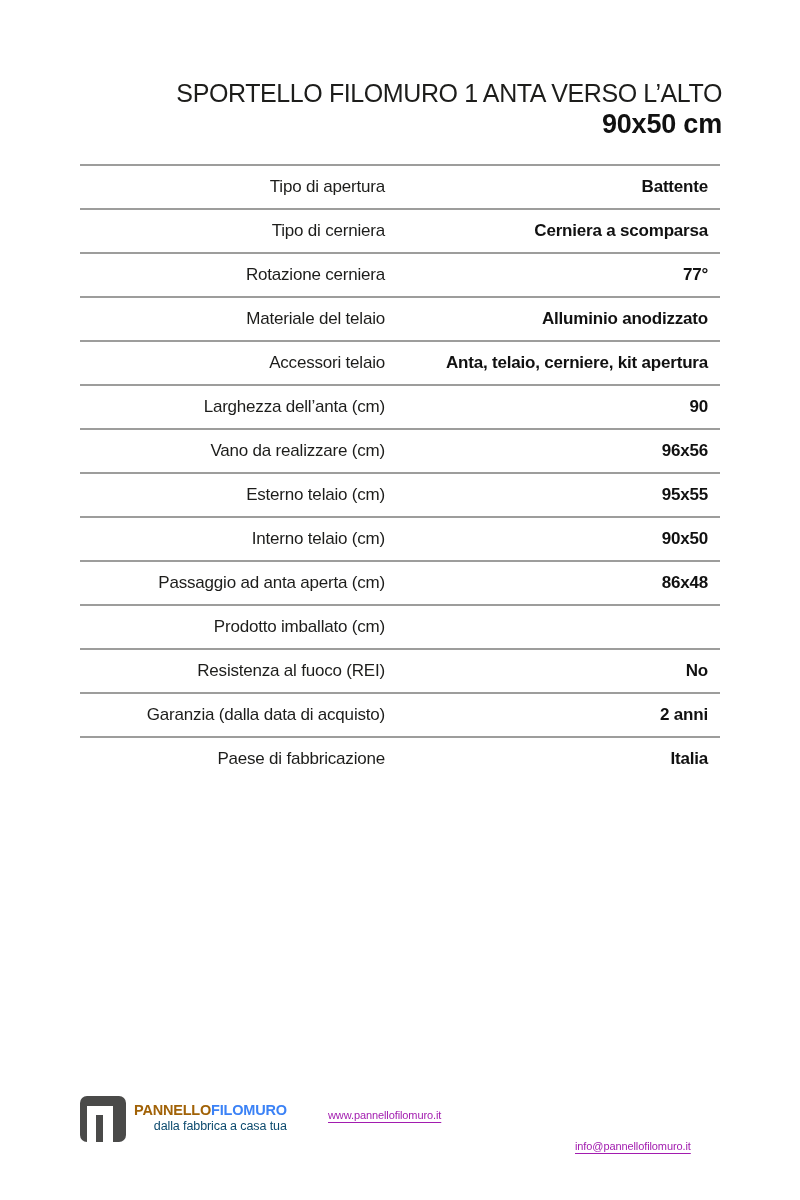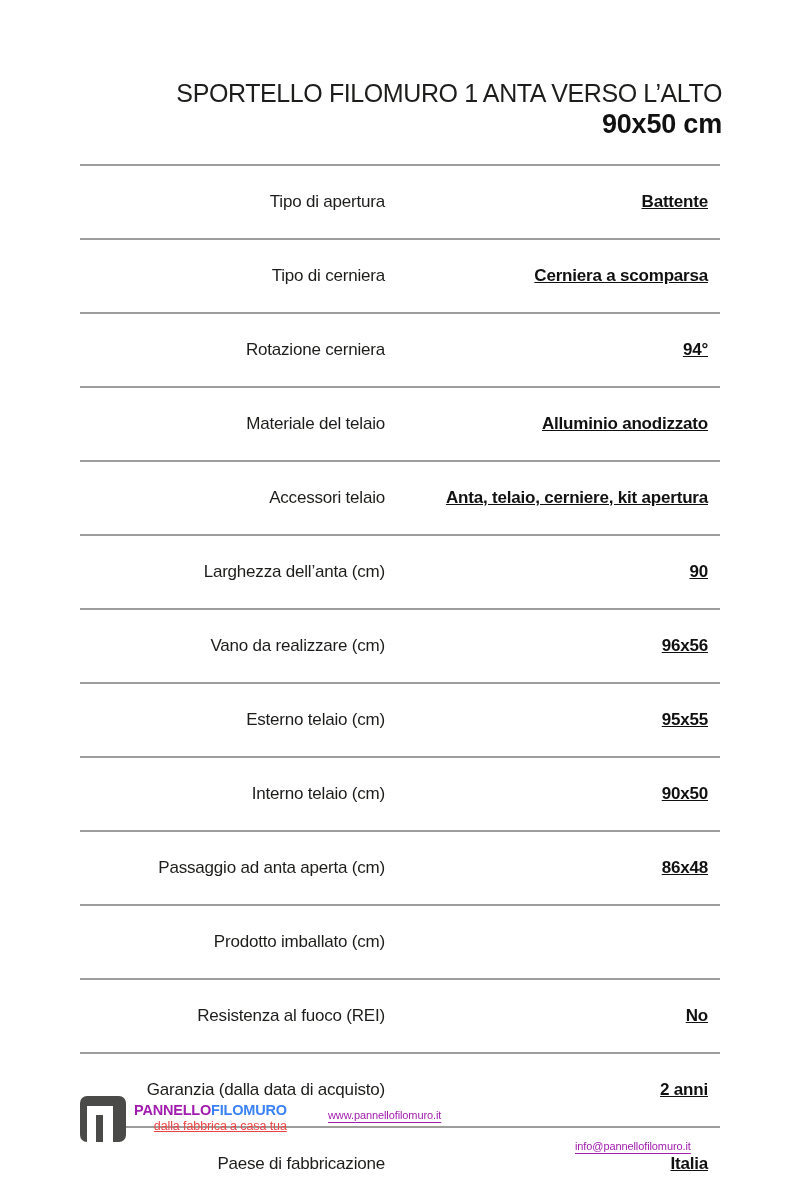"Tipo di apertura" .spec-row { height: 74px -> 44px }
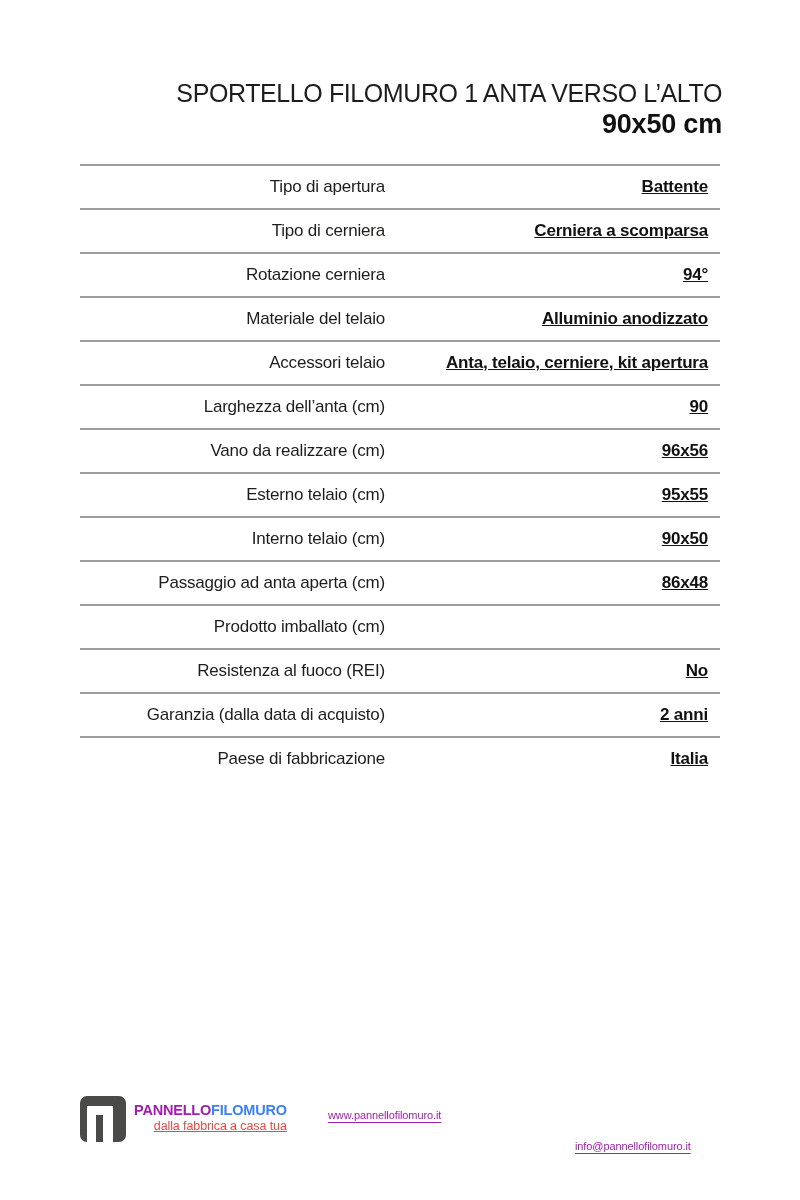"Battente" .spec-value { text-decoration: underline -> none }
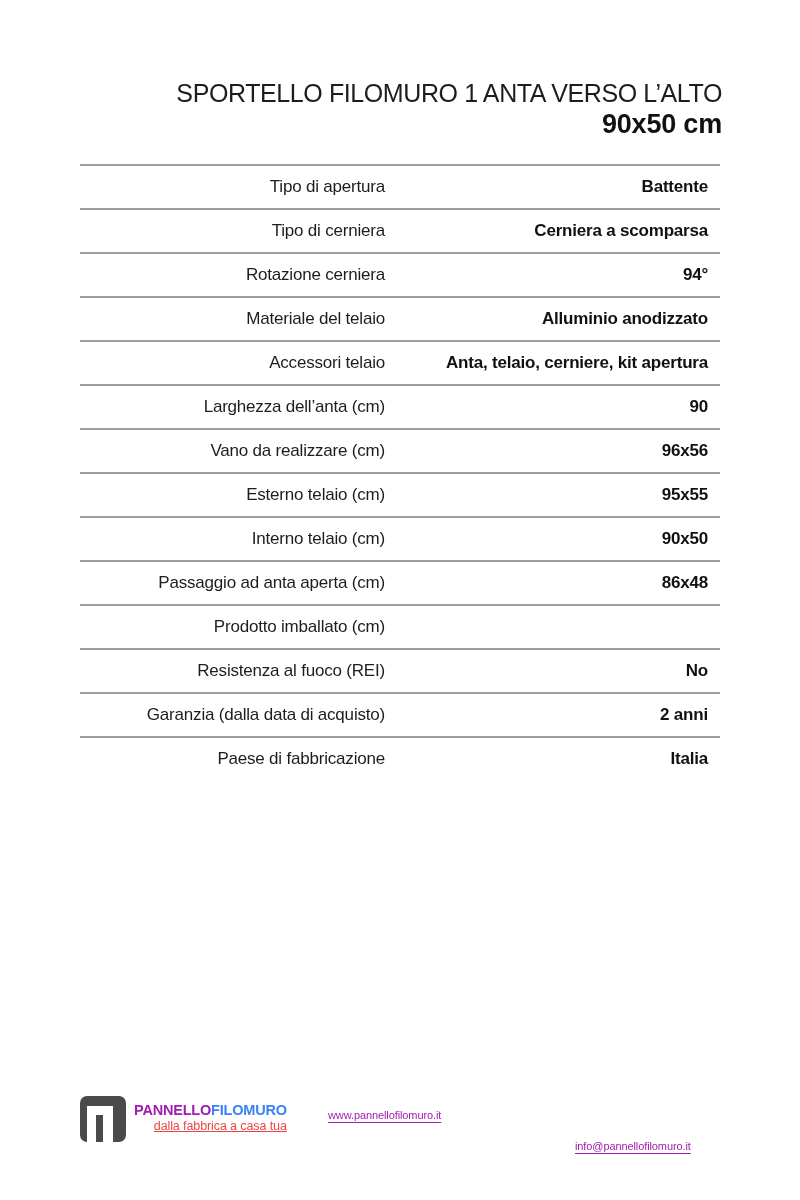"94°" div.spec-value { text: 94 -> 77 }
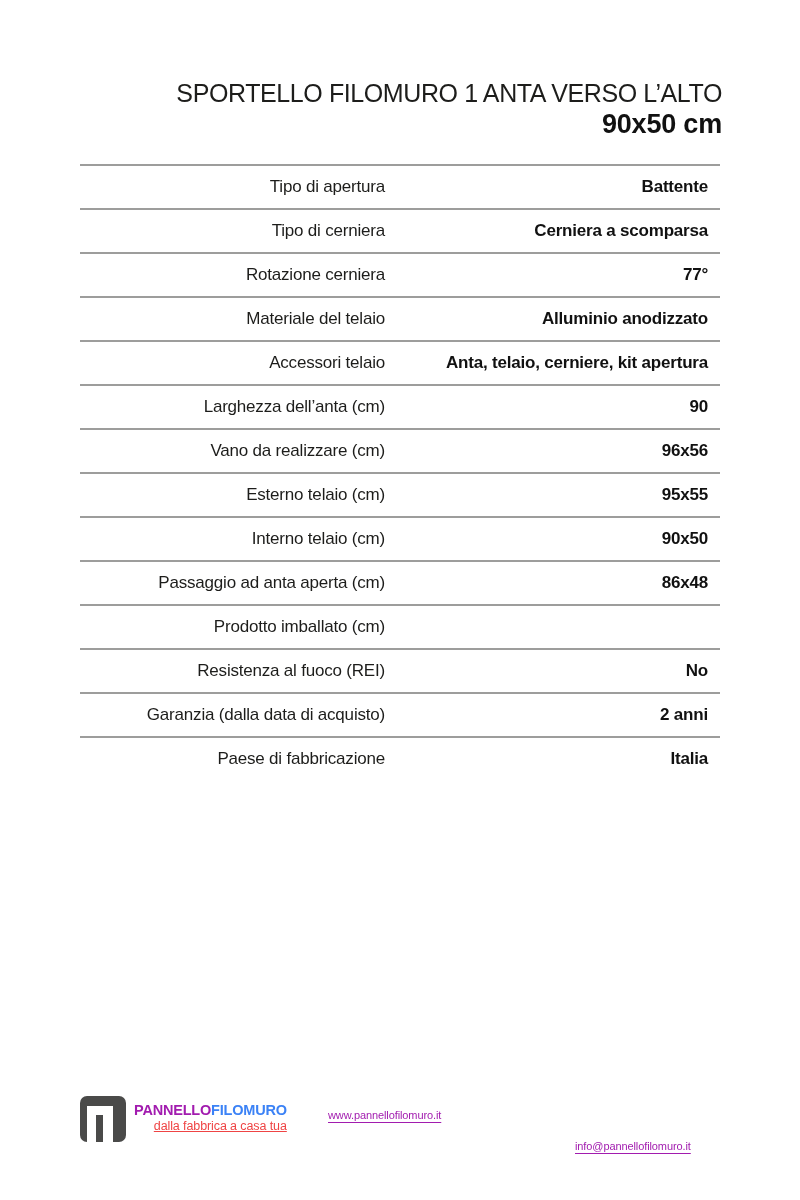"PANNELLO" .brand-name .bold { color: #a21caf -> #a16207 }
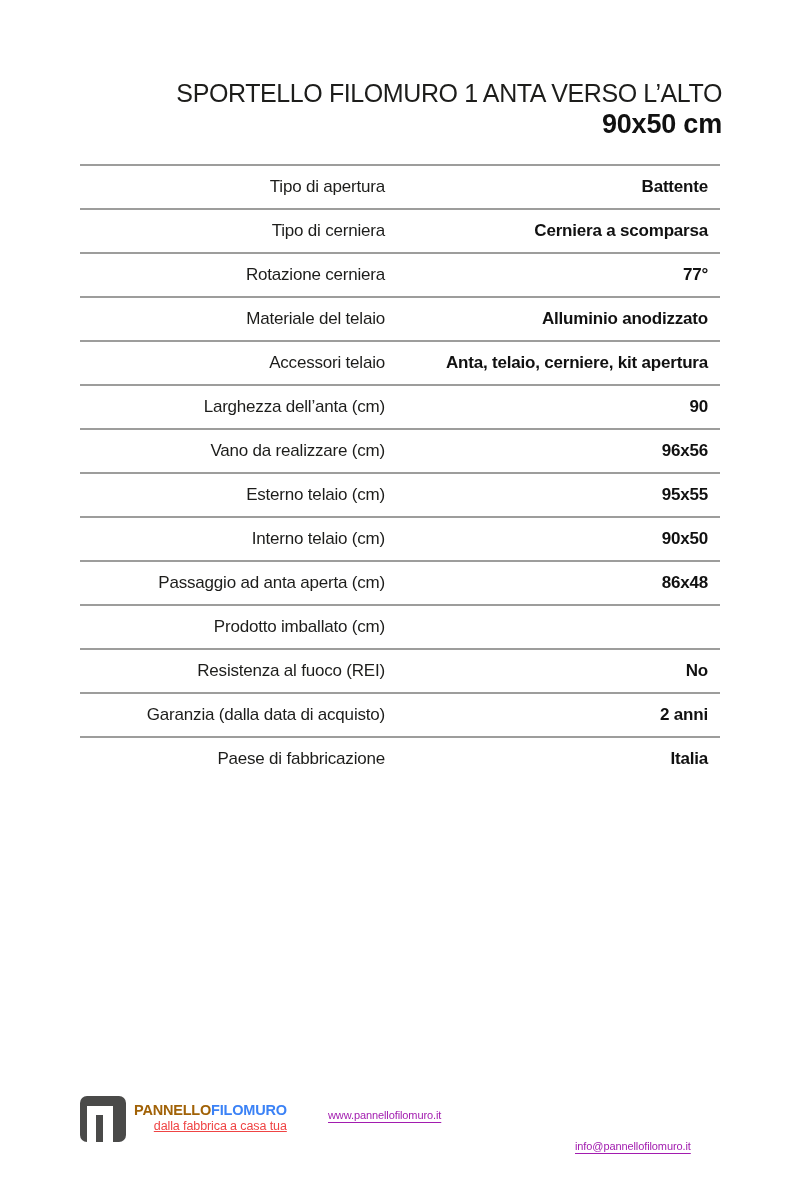"dalla fabbrica a casa tua" .brand-tagline { color: #ef4444 -> #0c4a6e; text-decoration: underline -> none }
